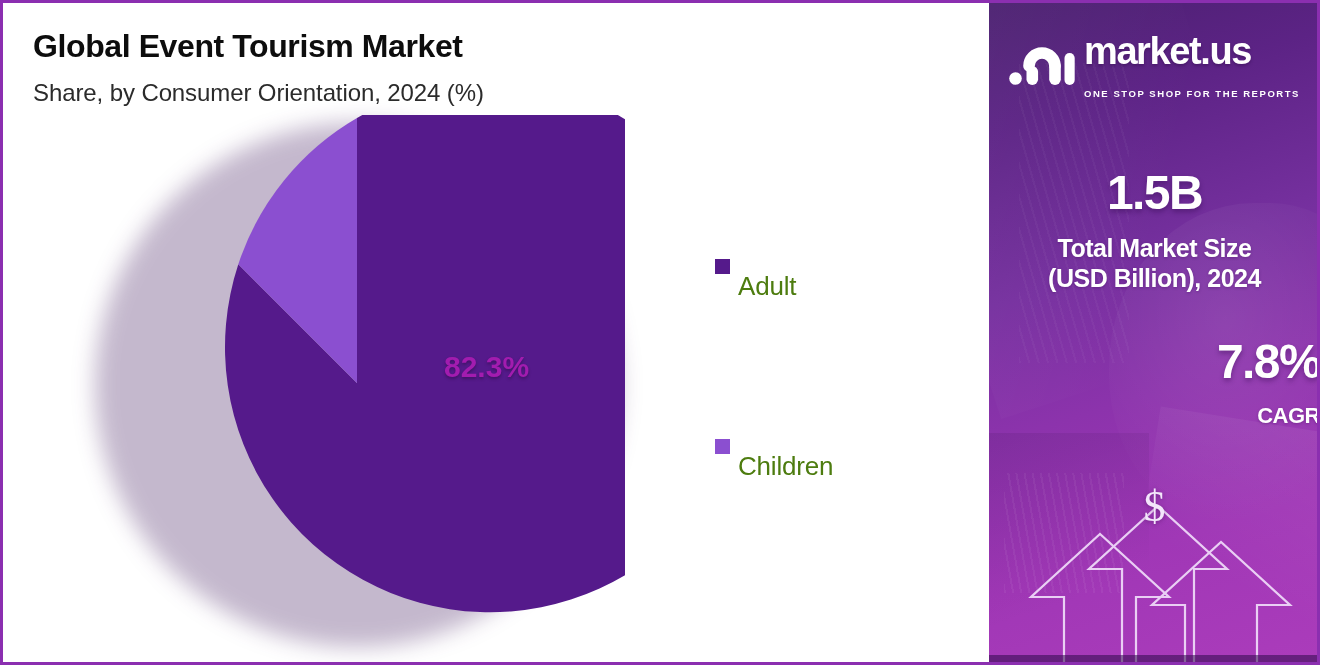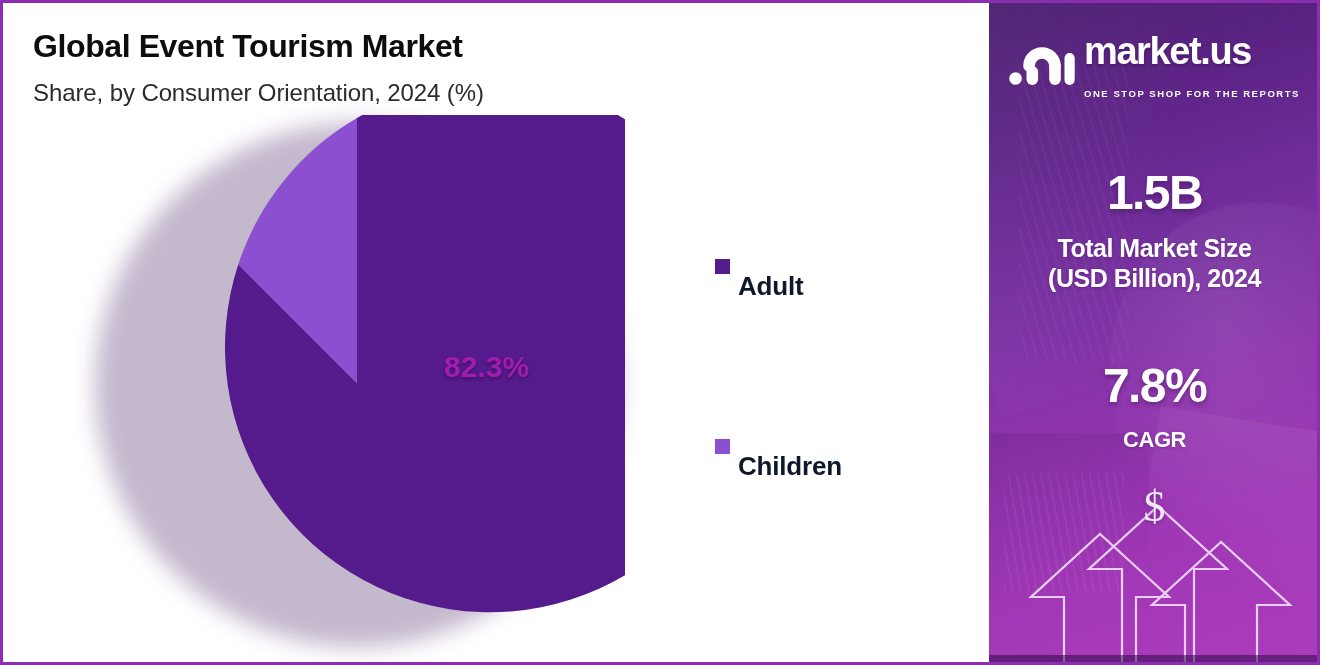"Adult" .legend-label { color: #0f172a -> #4d7c0f; font-weight: 700 -> 400 }
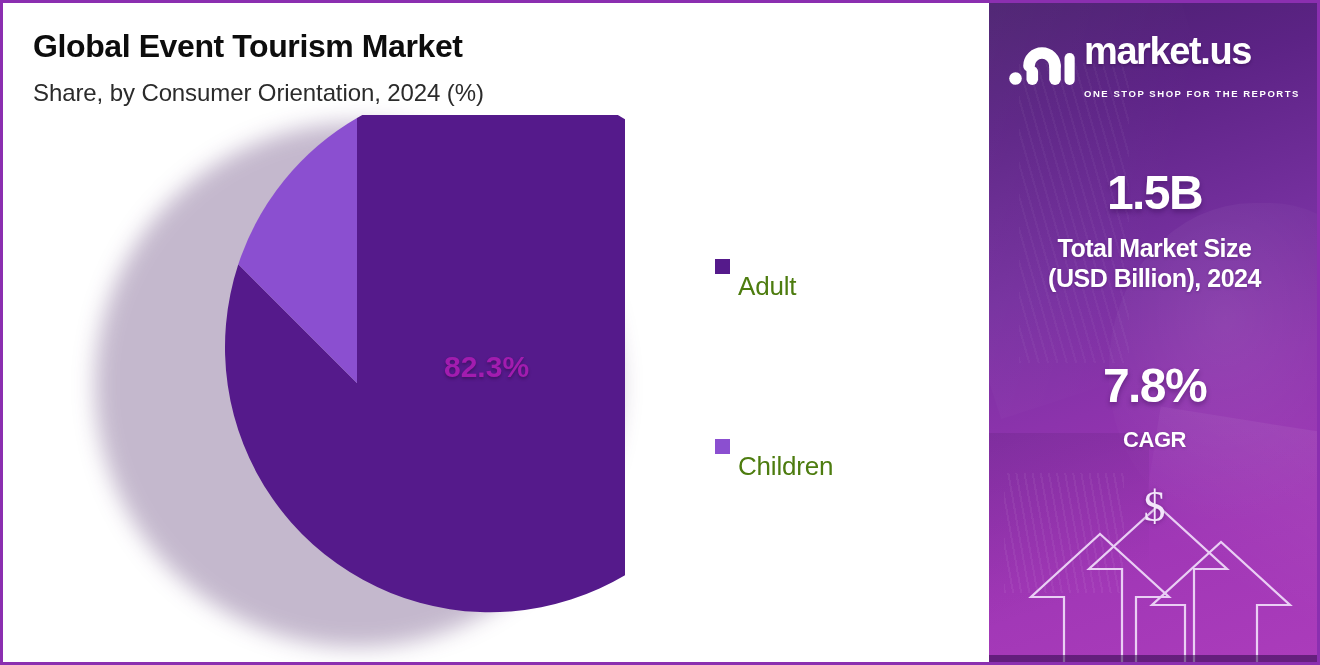"7.8%" #stat-cagr { text-align: none -> right; top: 358px -> 334px }
